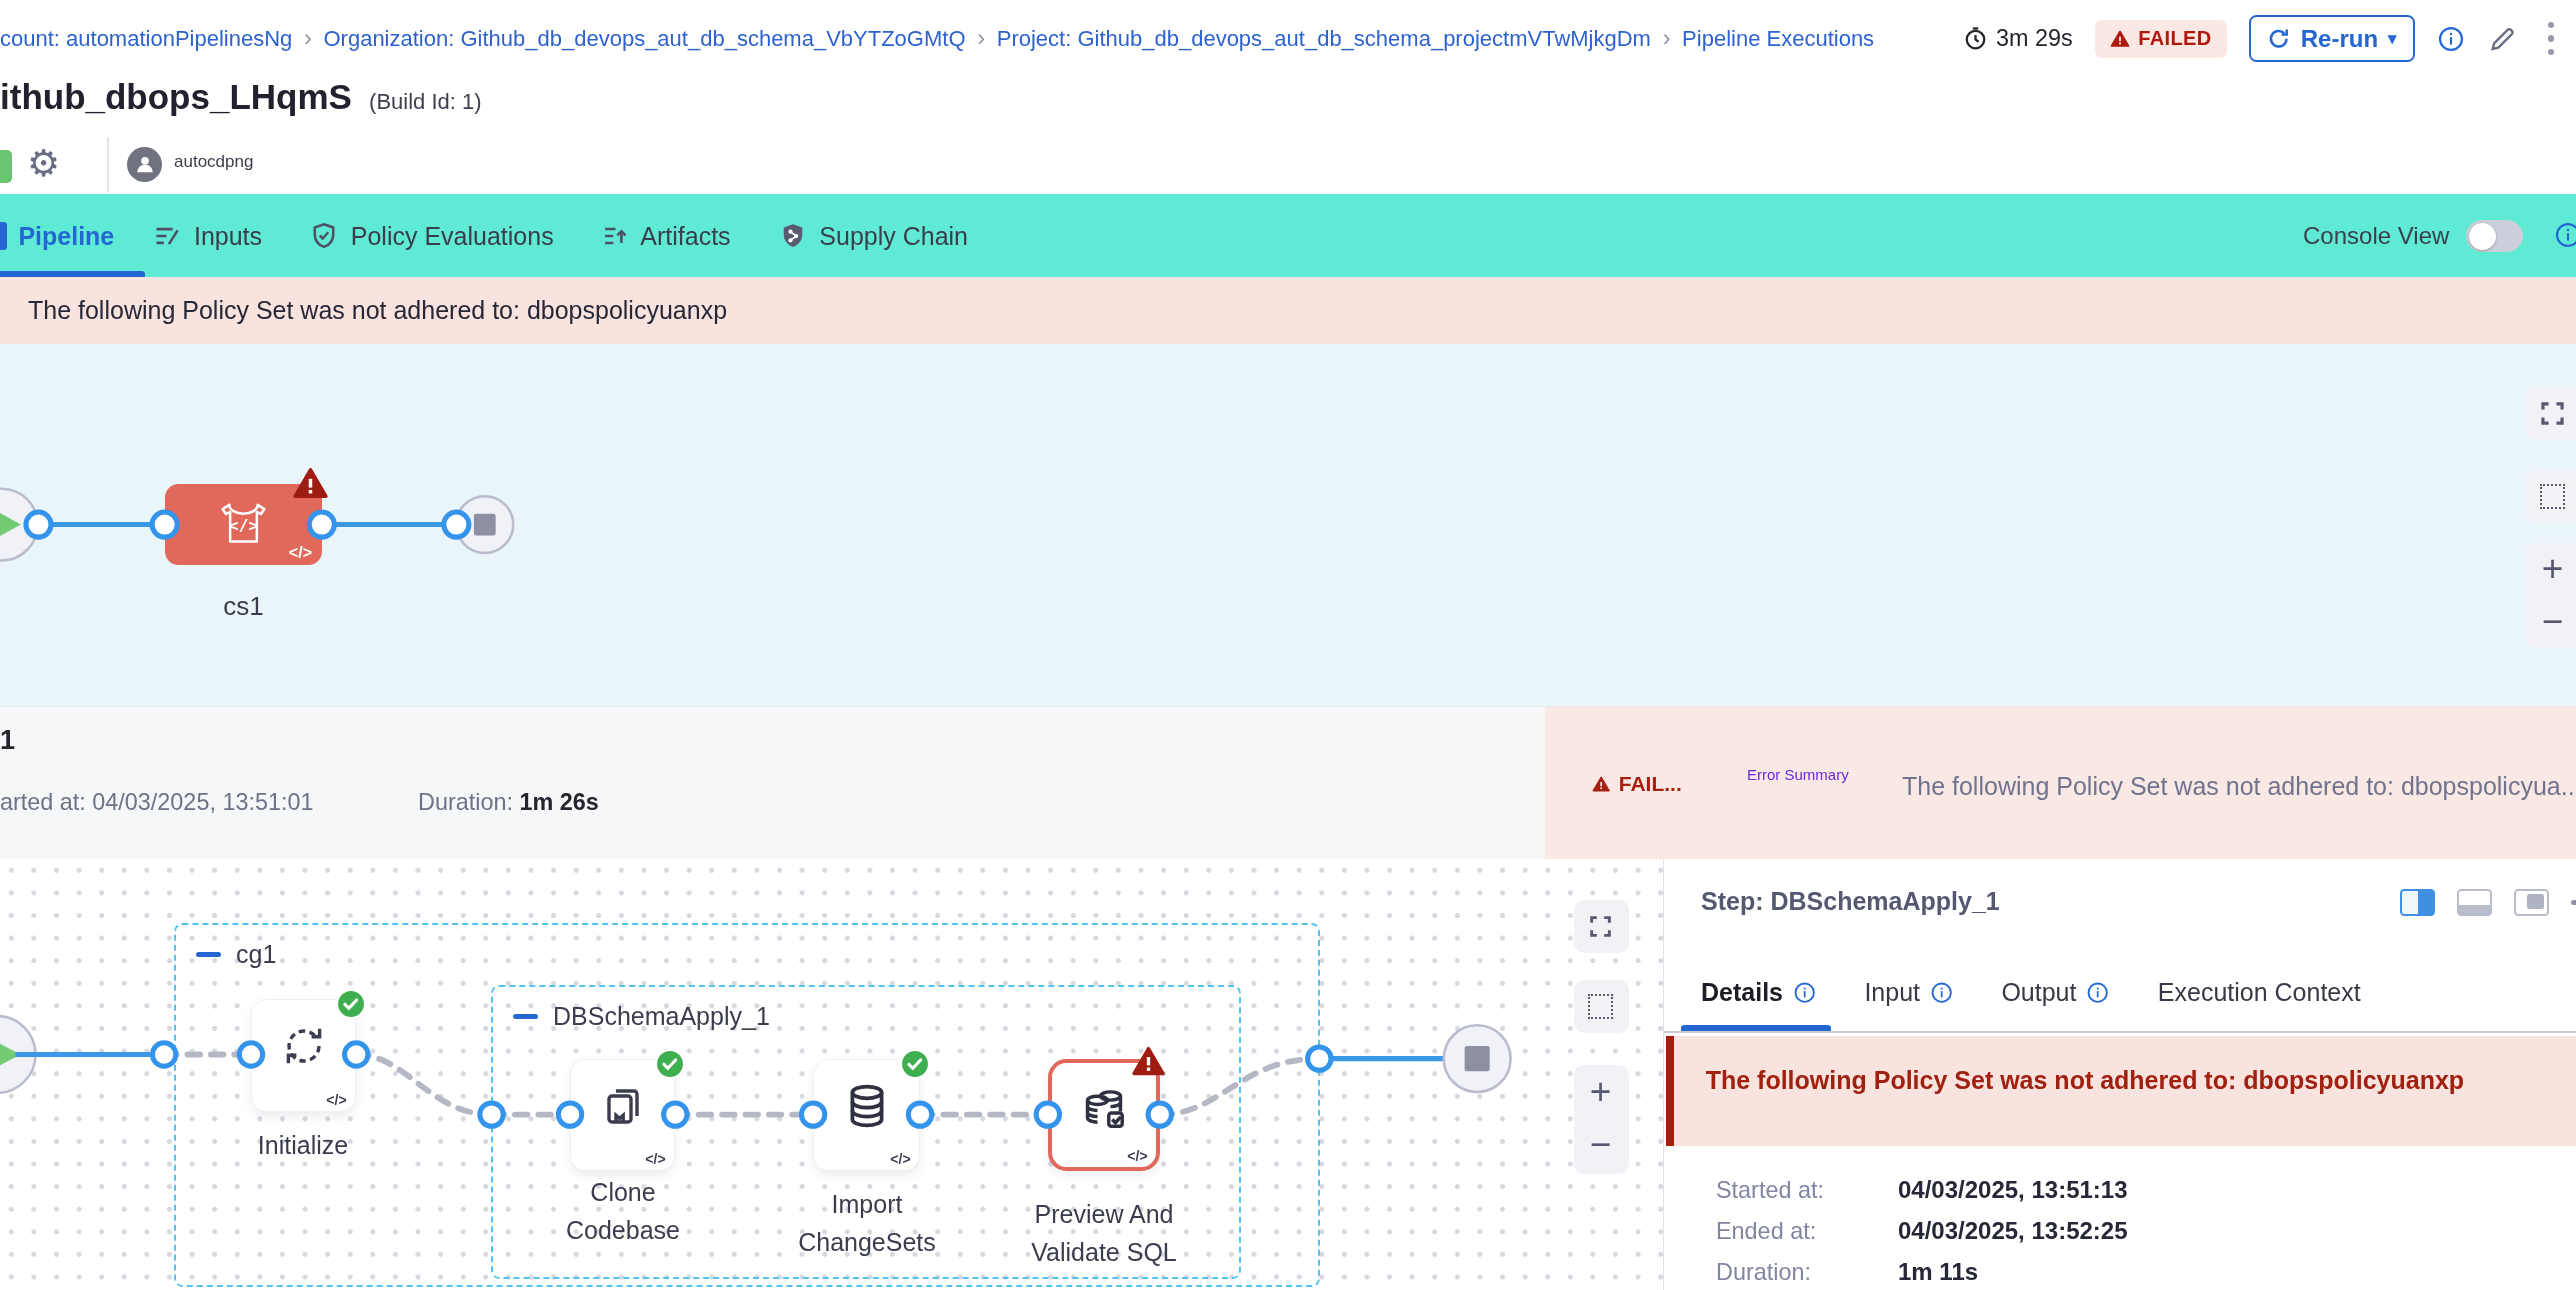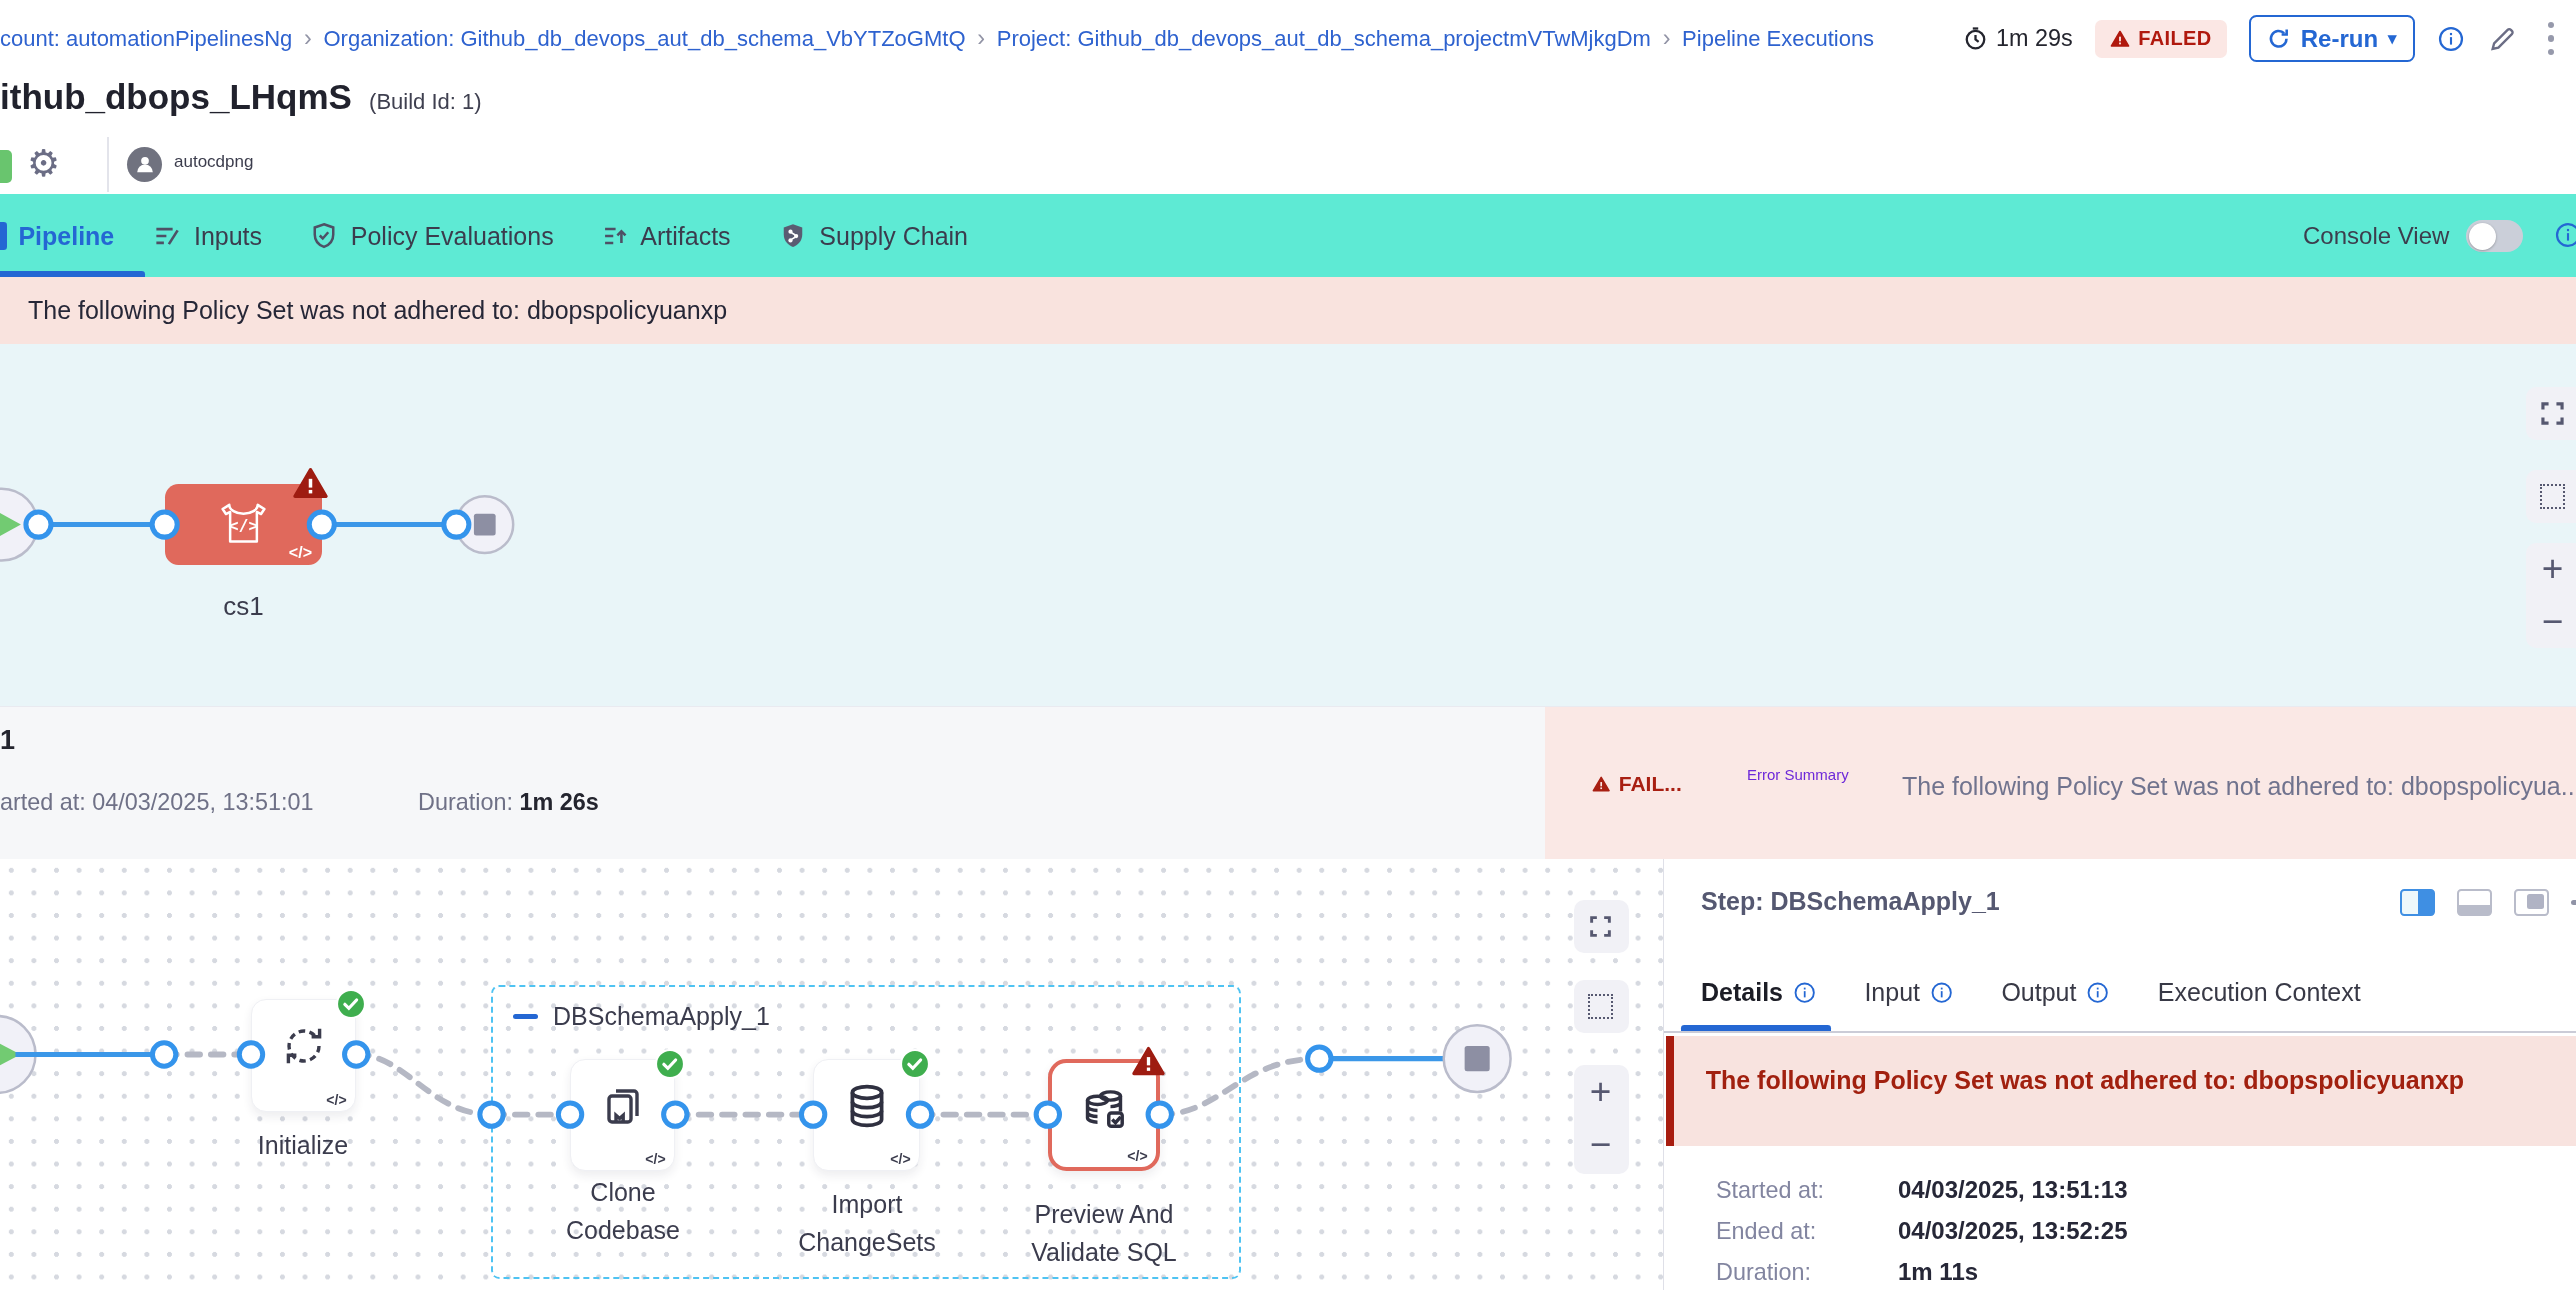"1m 29s" span { text: 1m -> 3m }
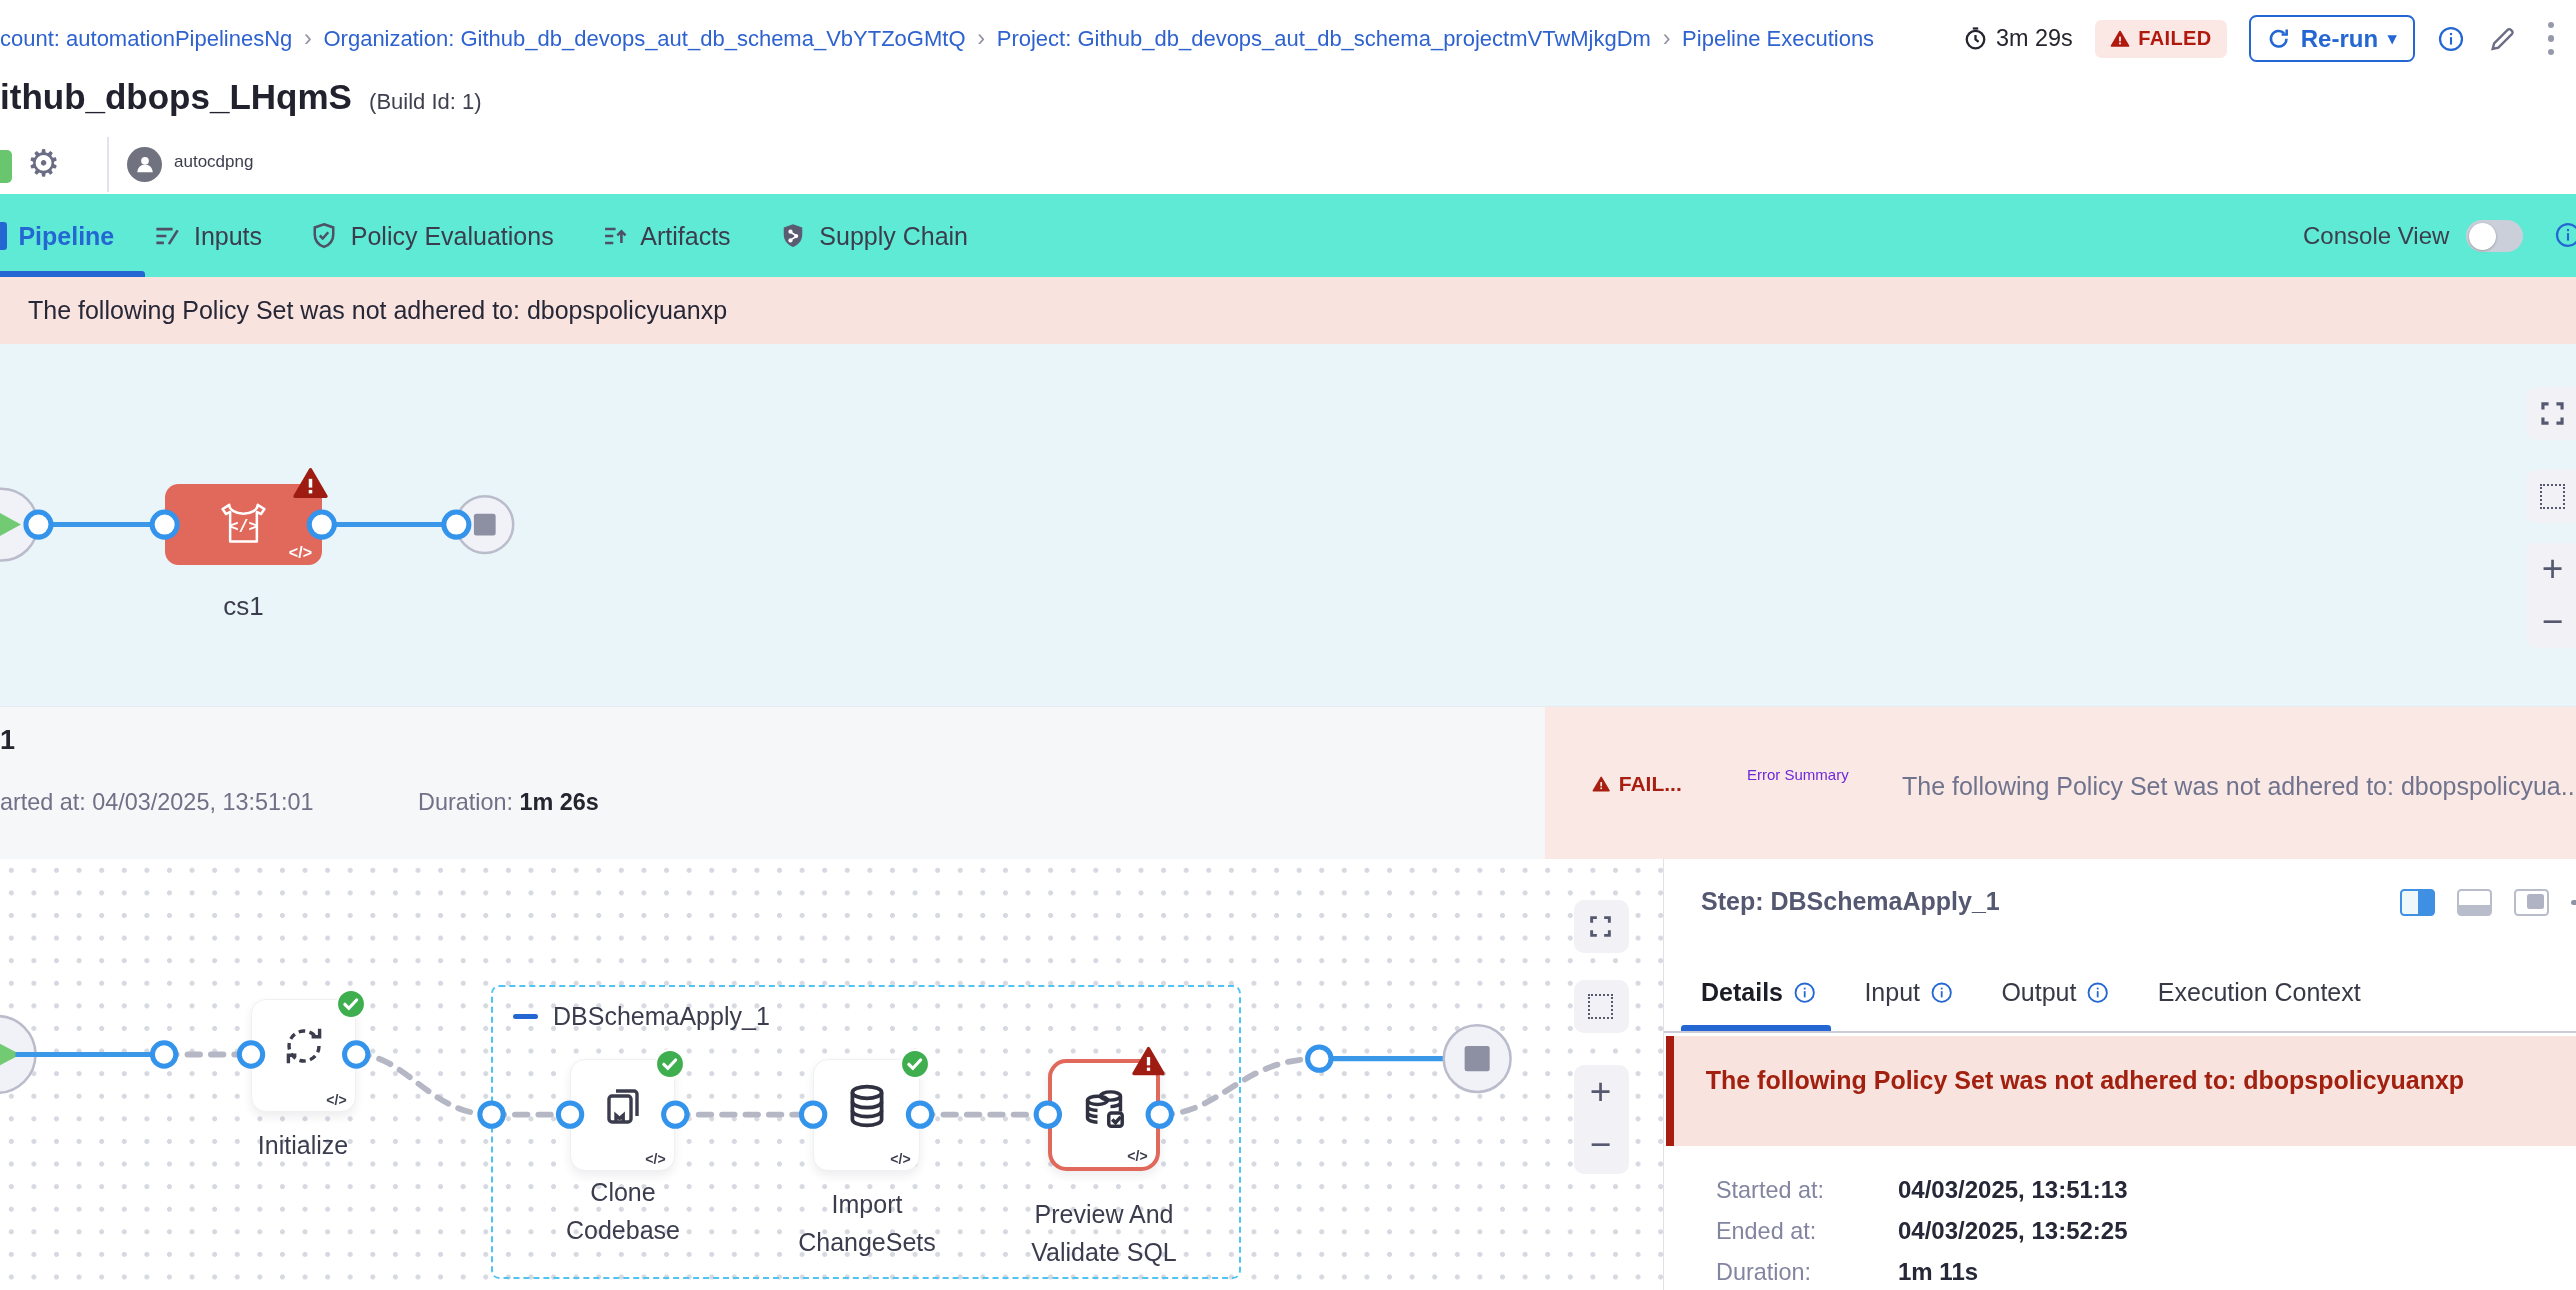"cg1" div.group { html: none -> <div> <div> <span></span> <span>cg1</span> </div> </div> }
